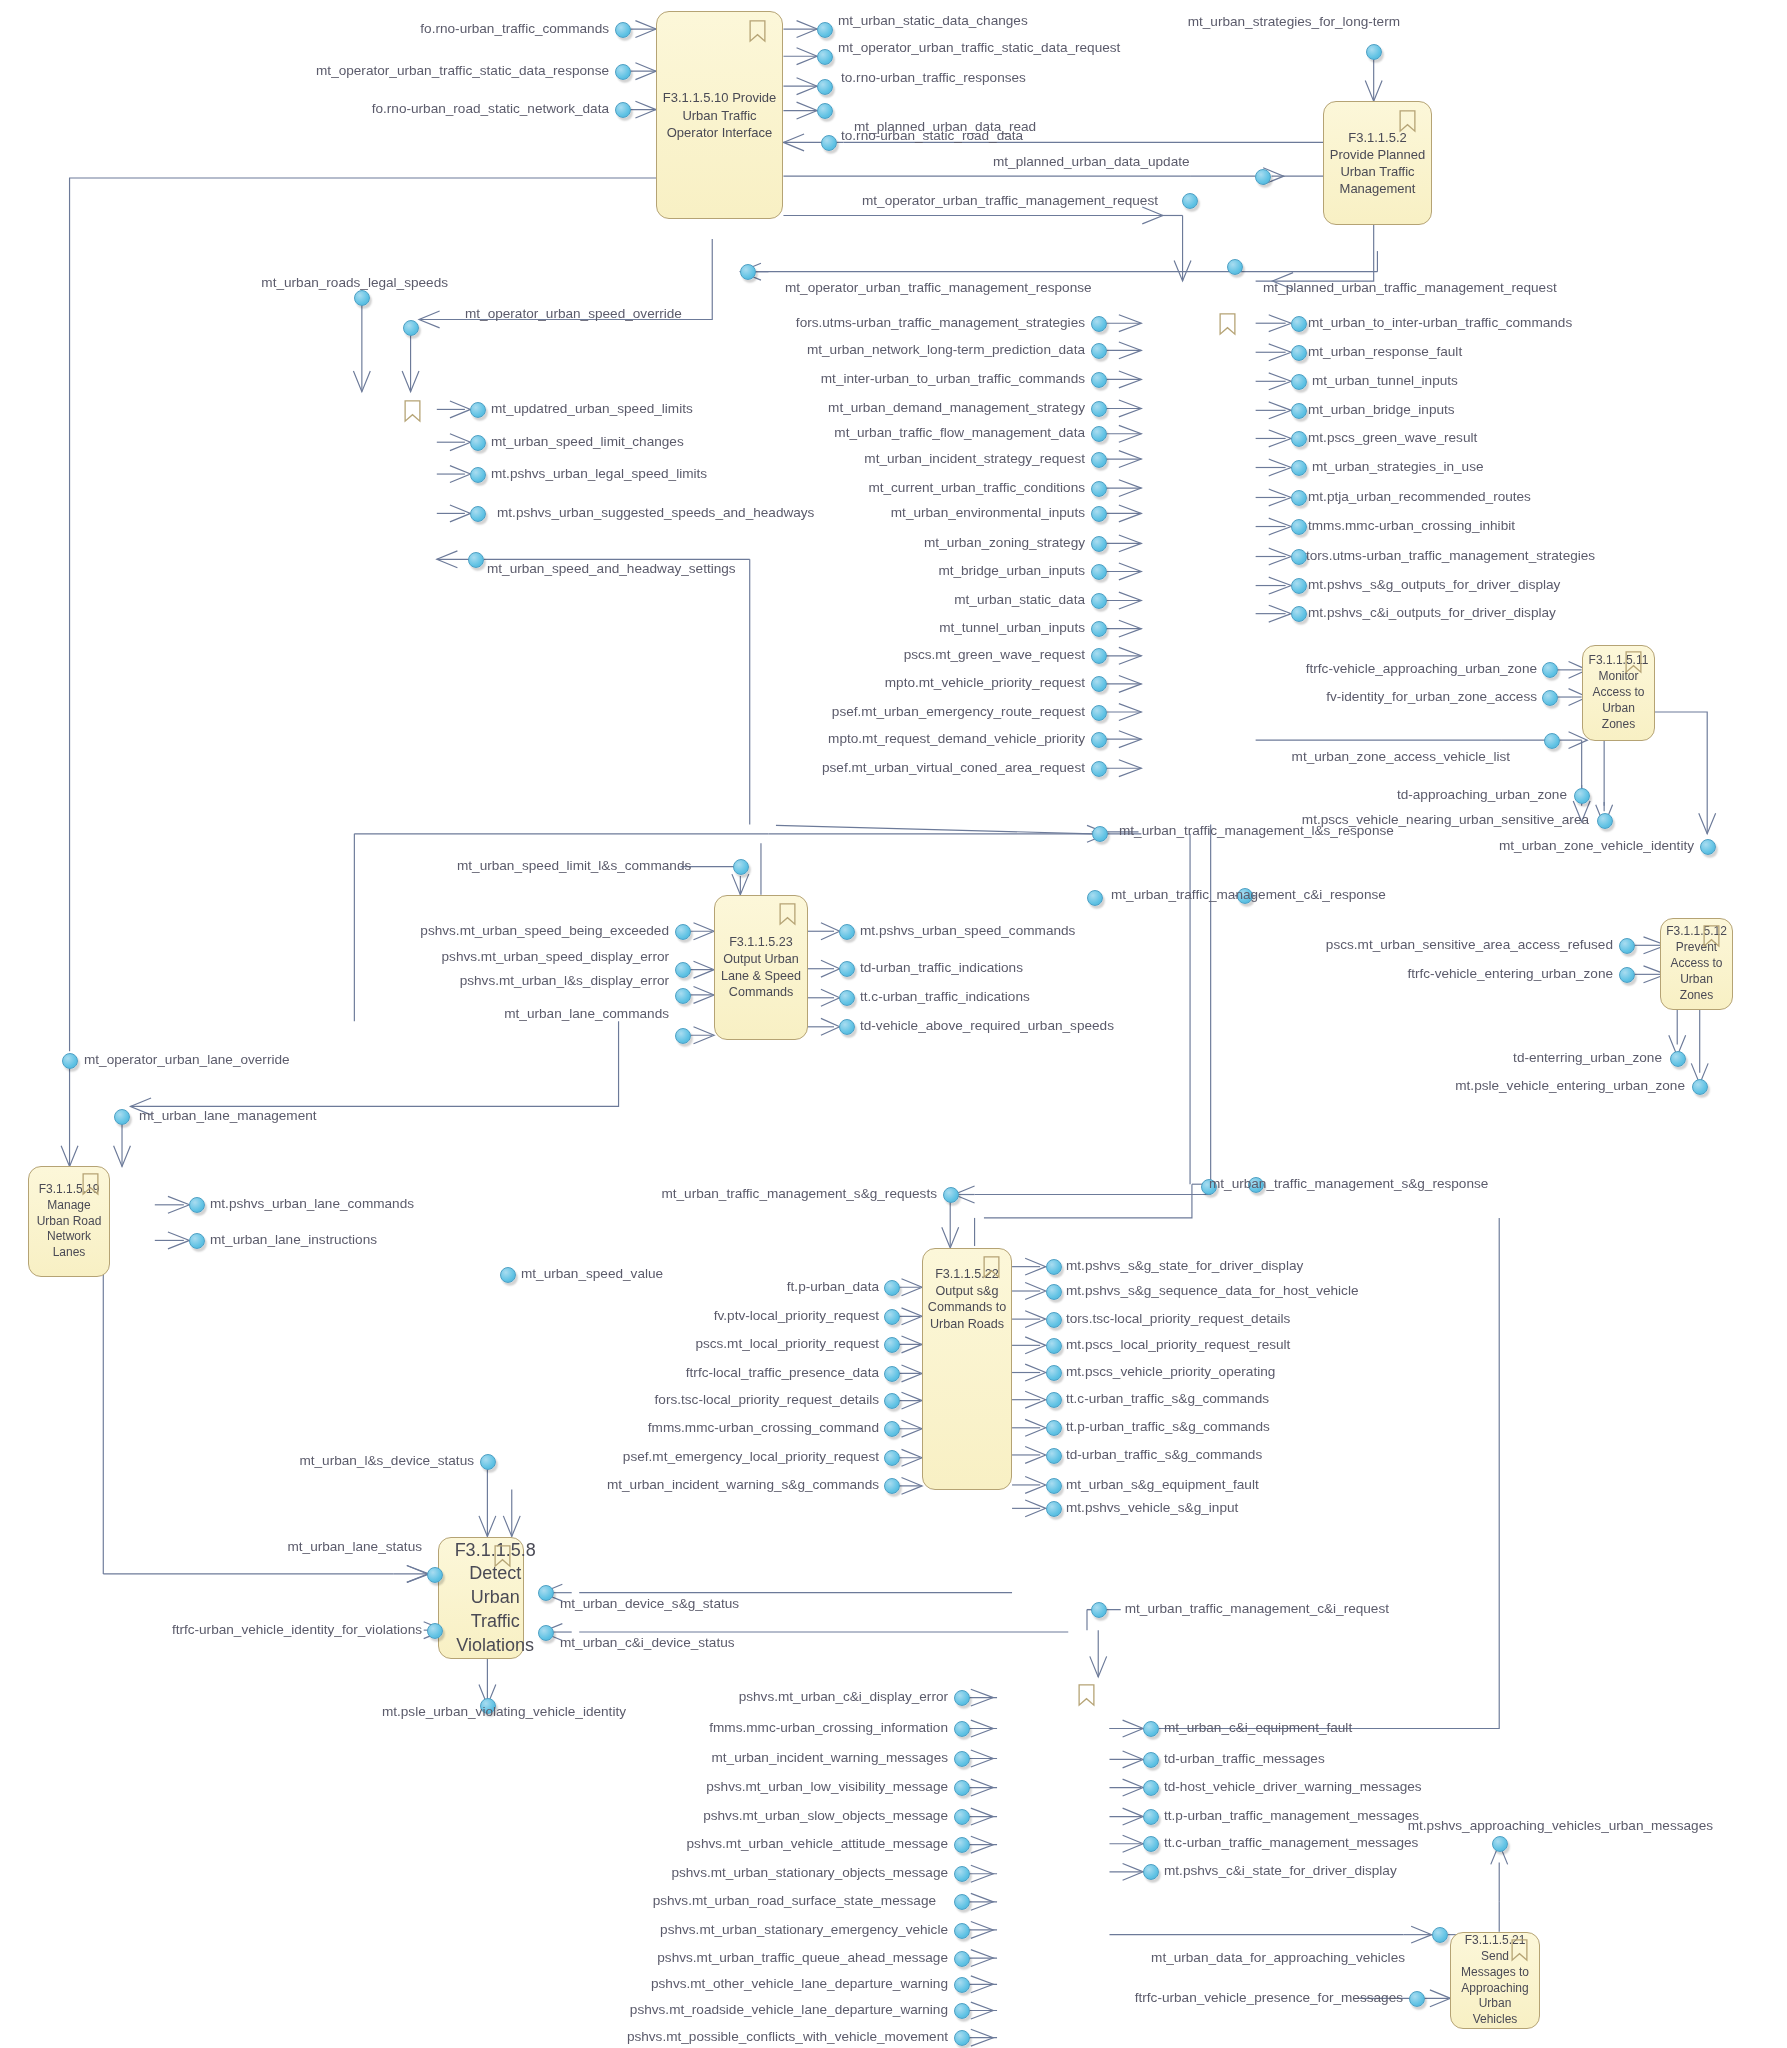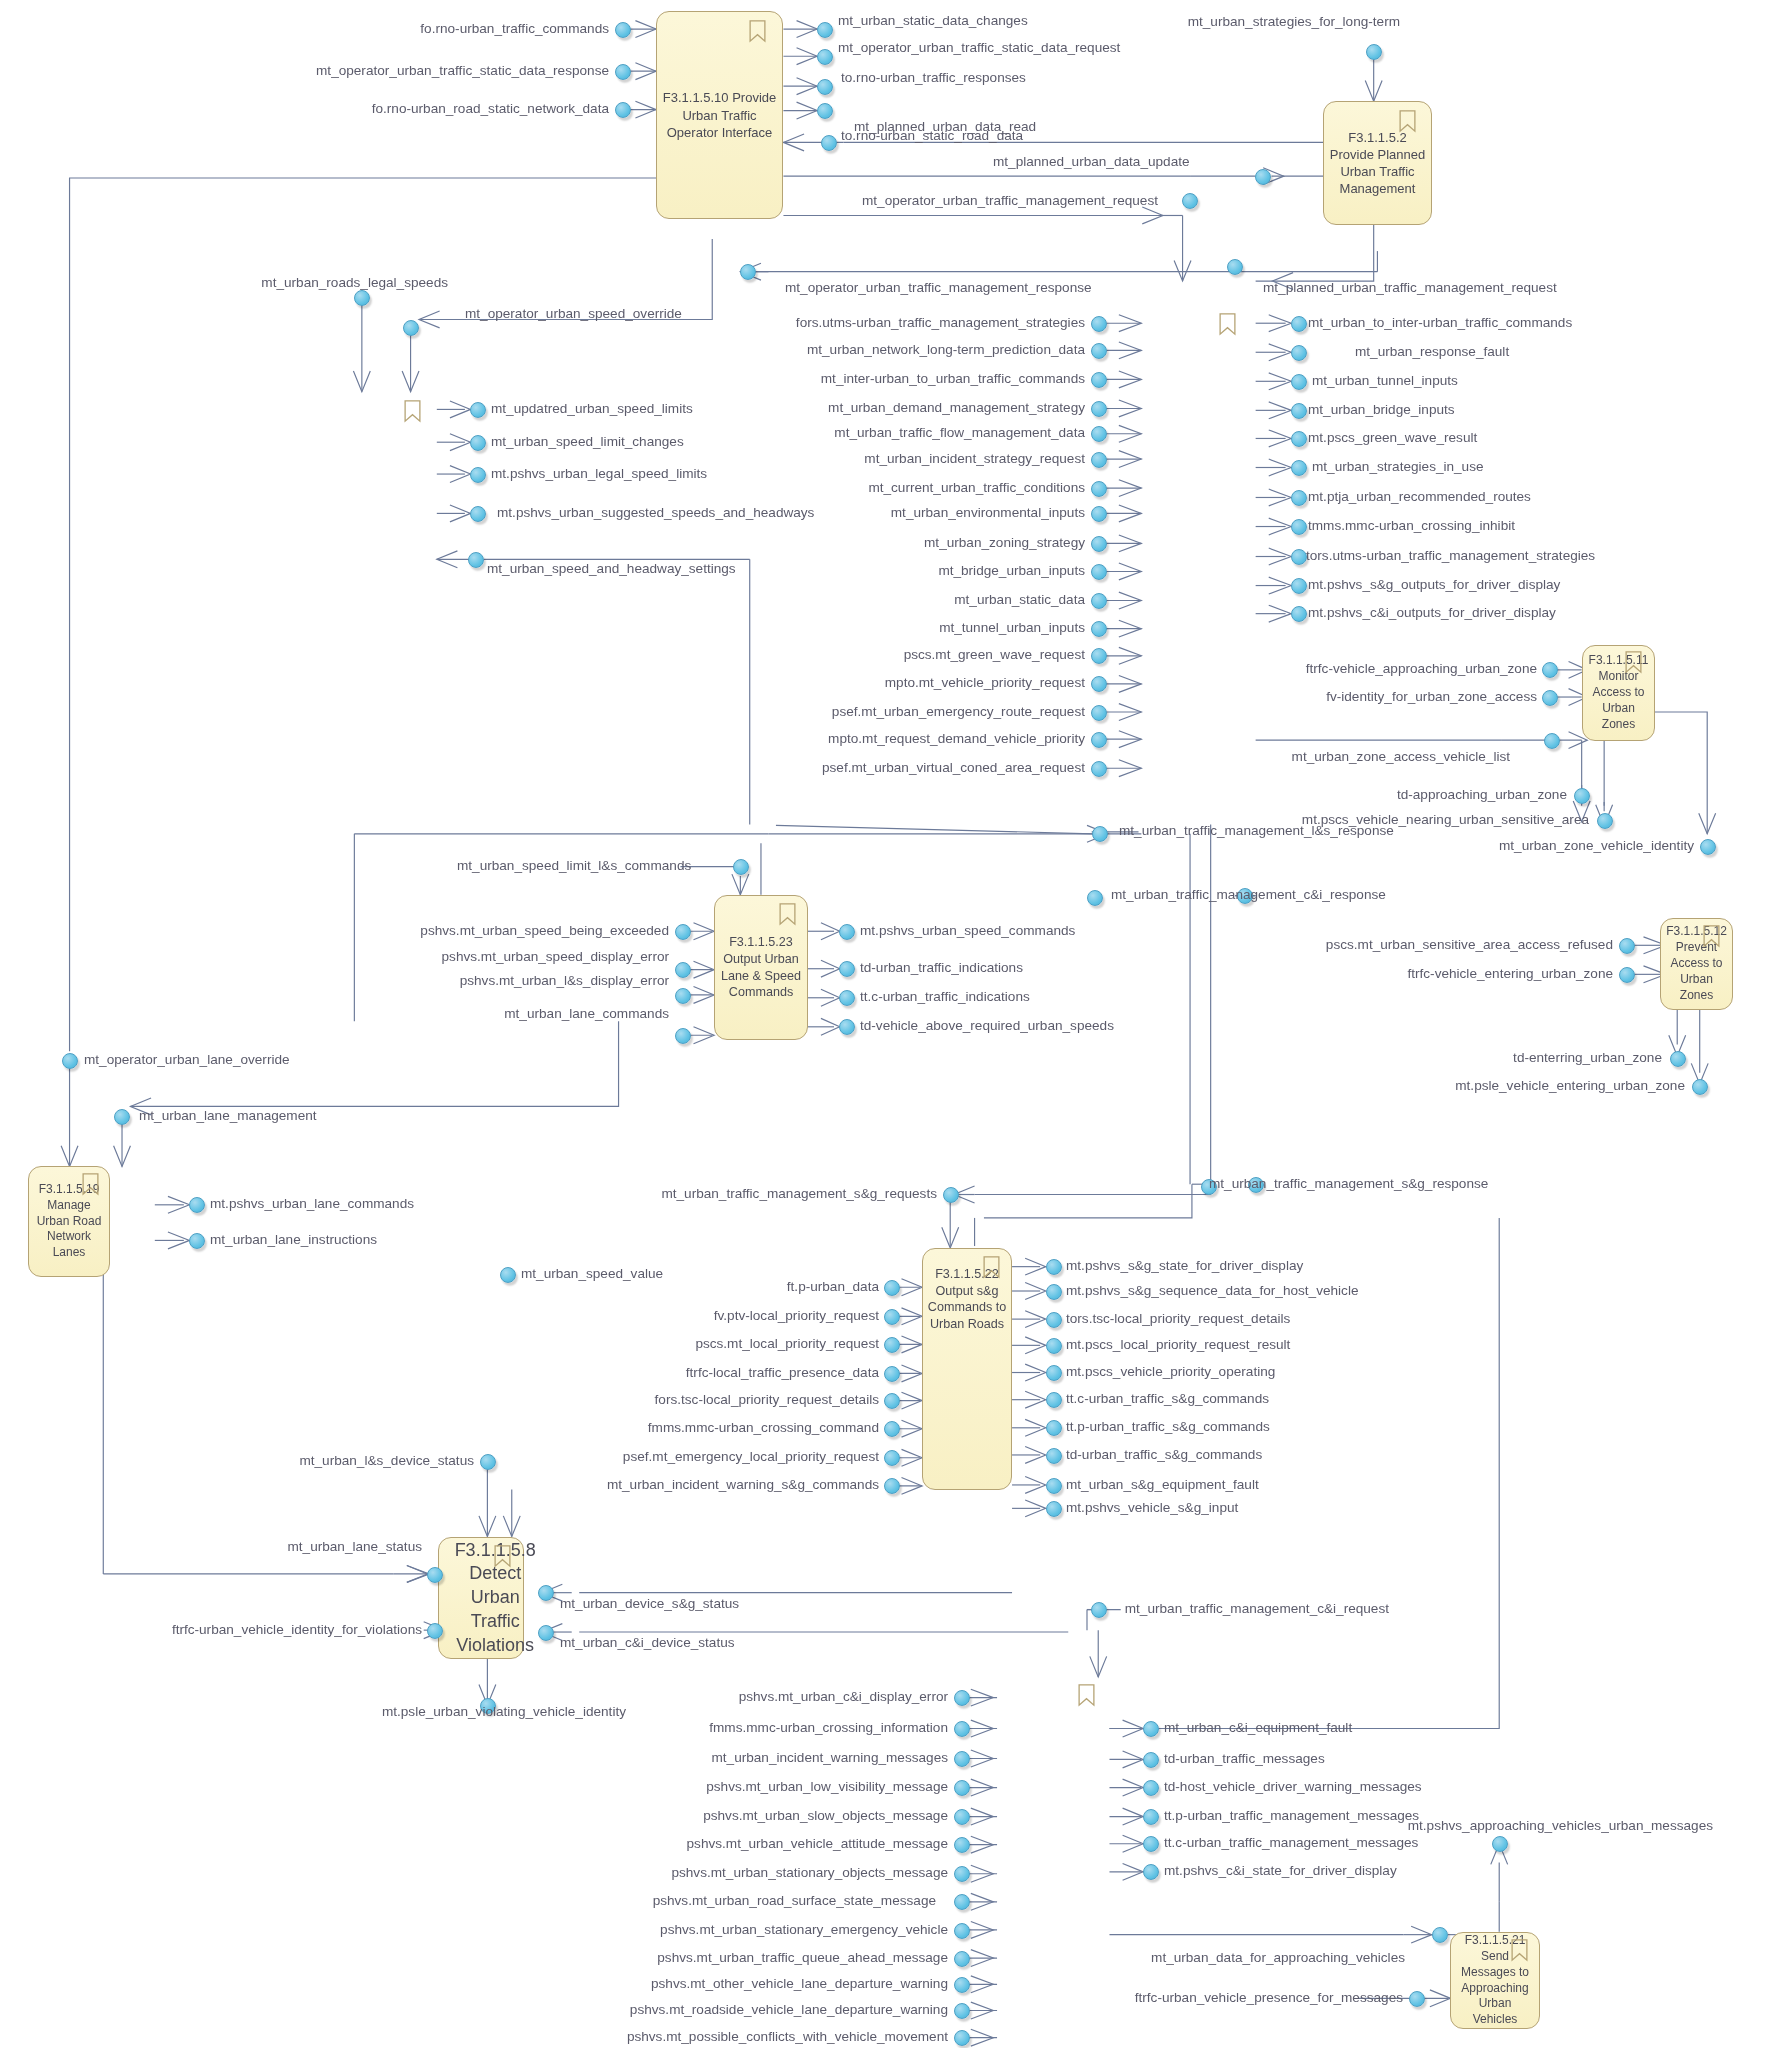"mt_urban_response_fault" div.lbl { margin-left: 47px -> none }
